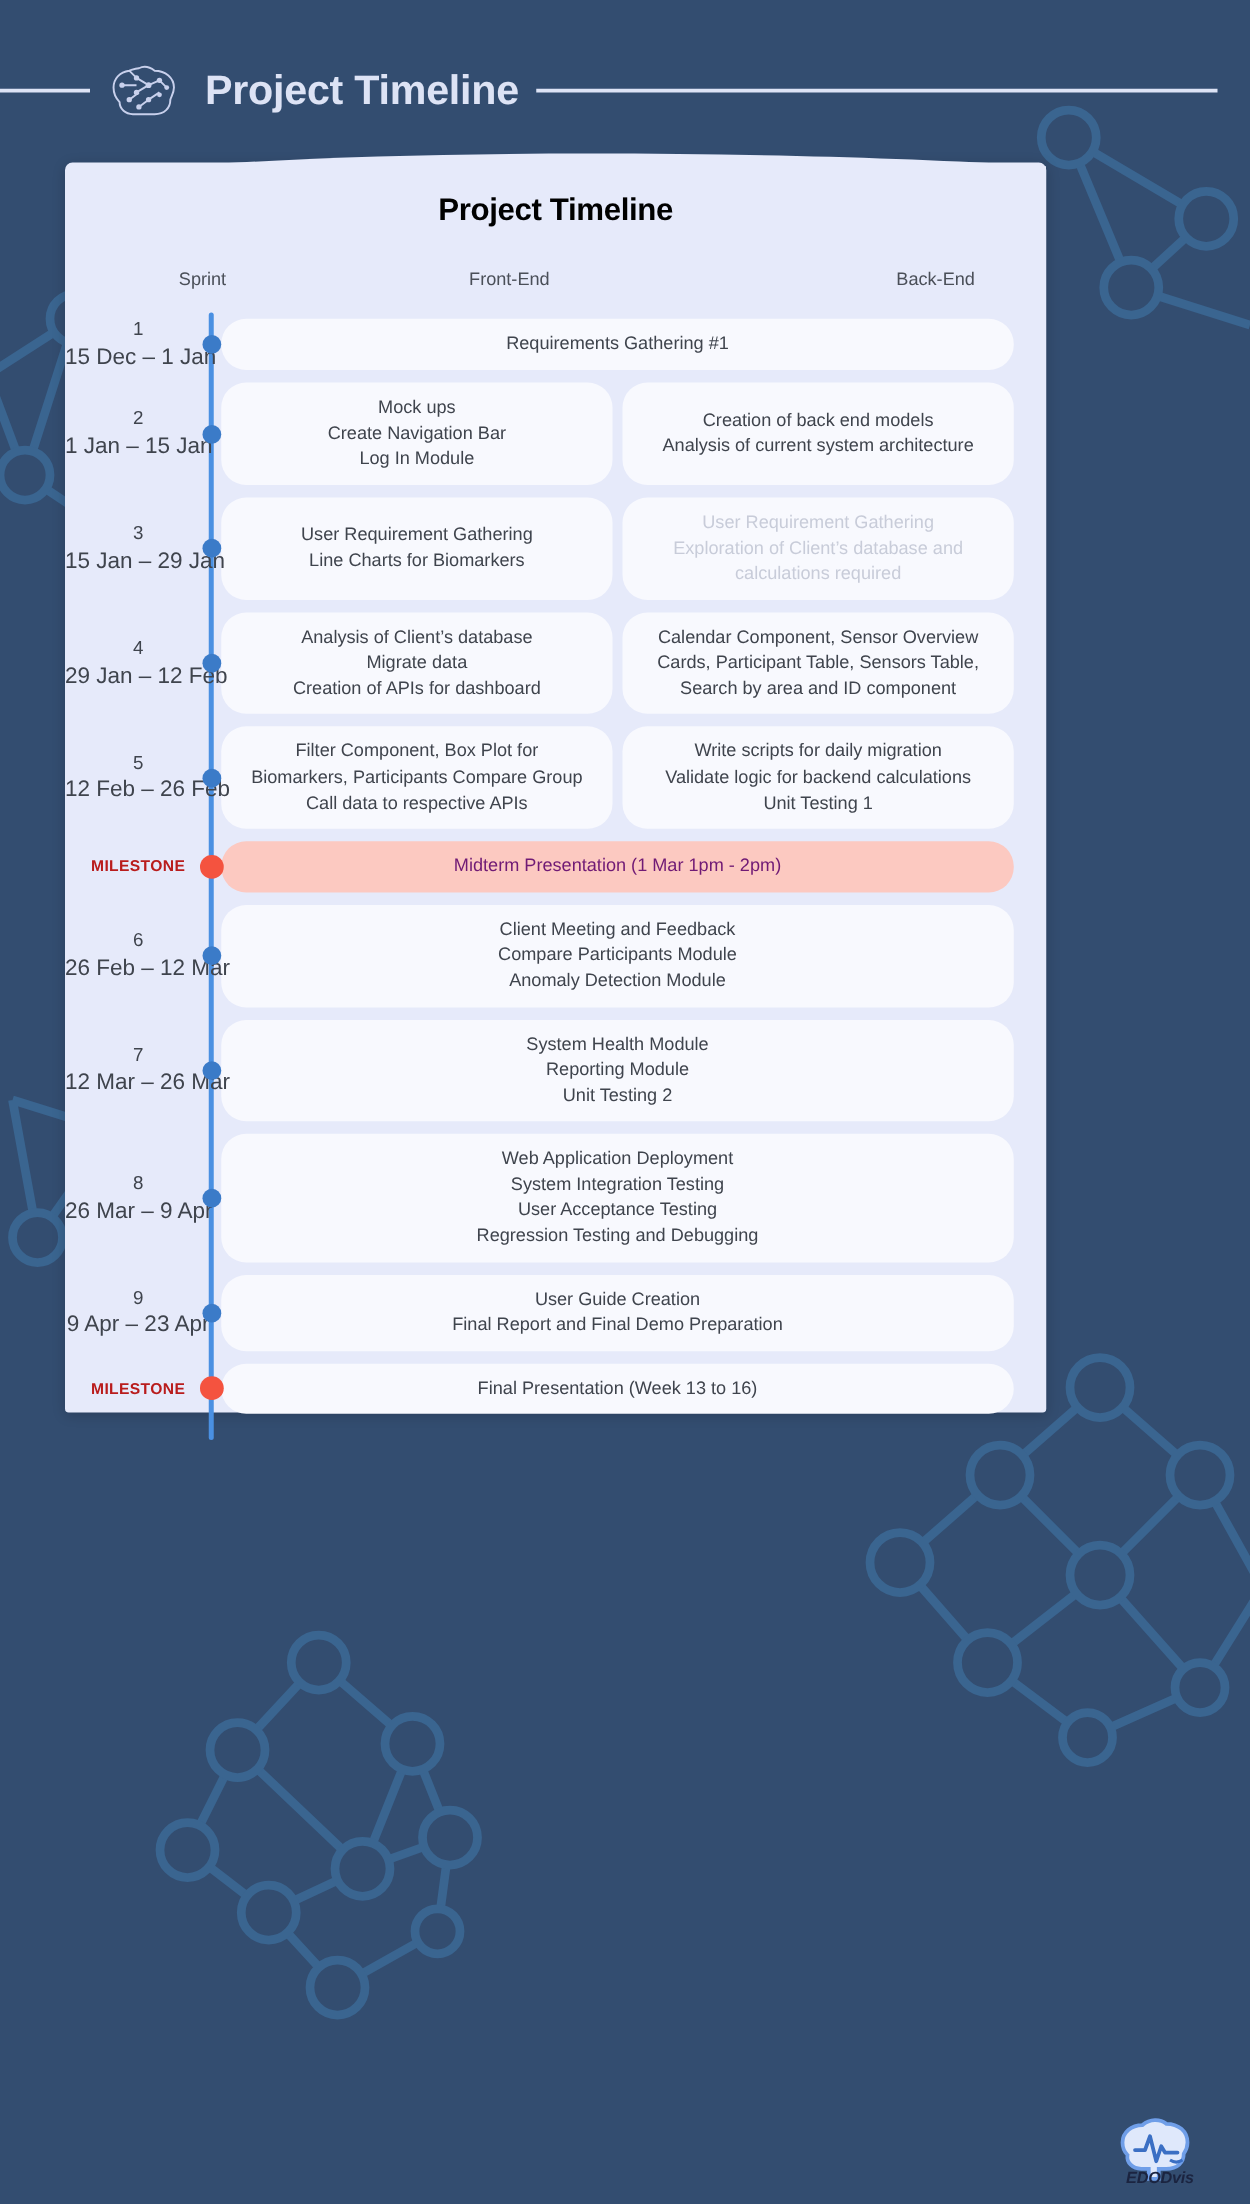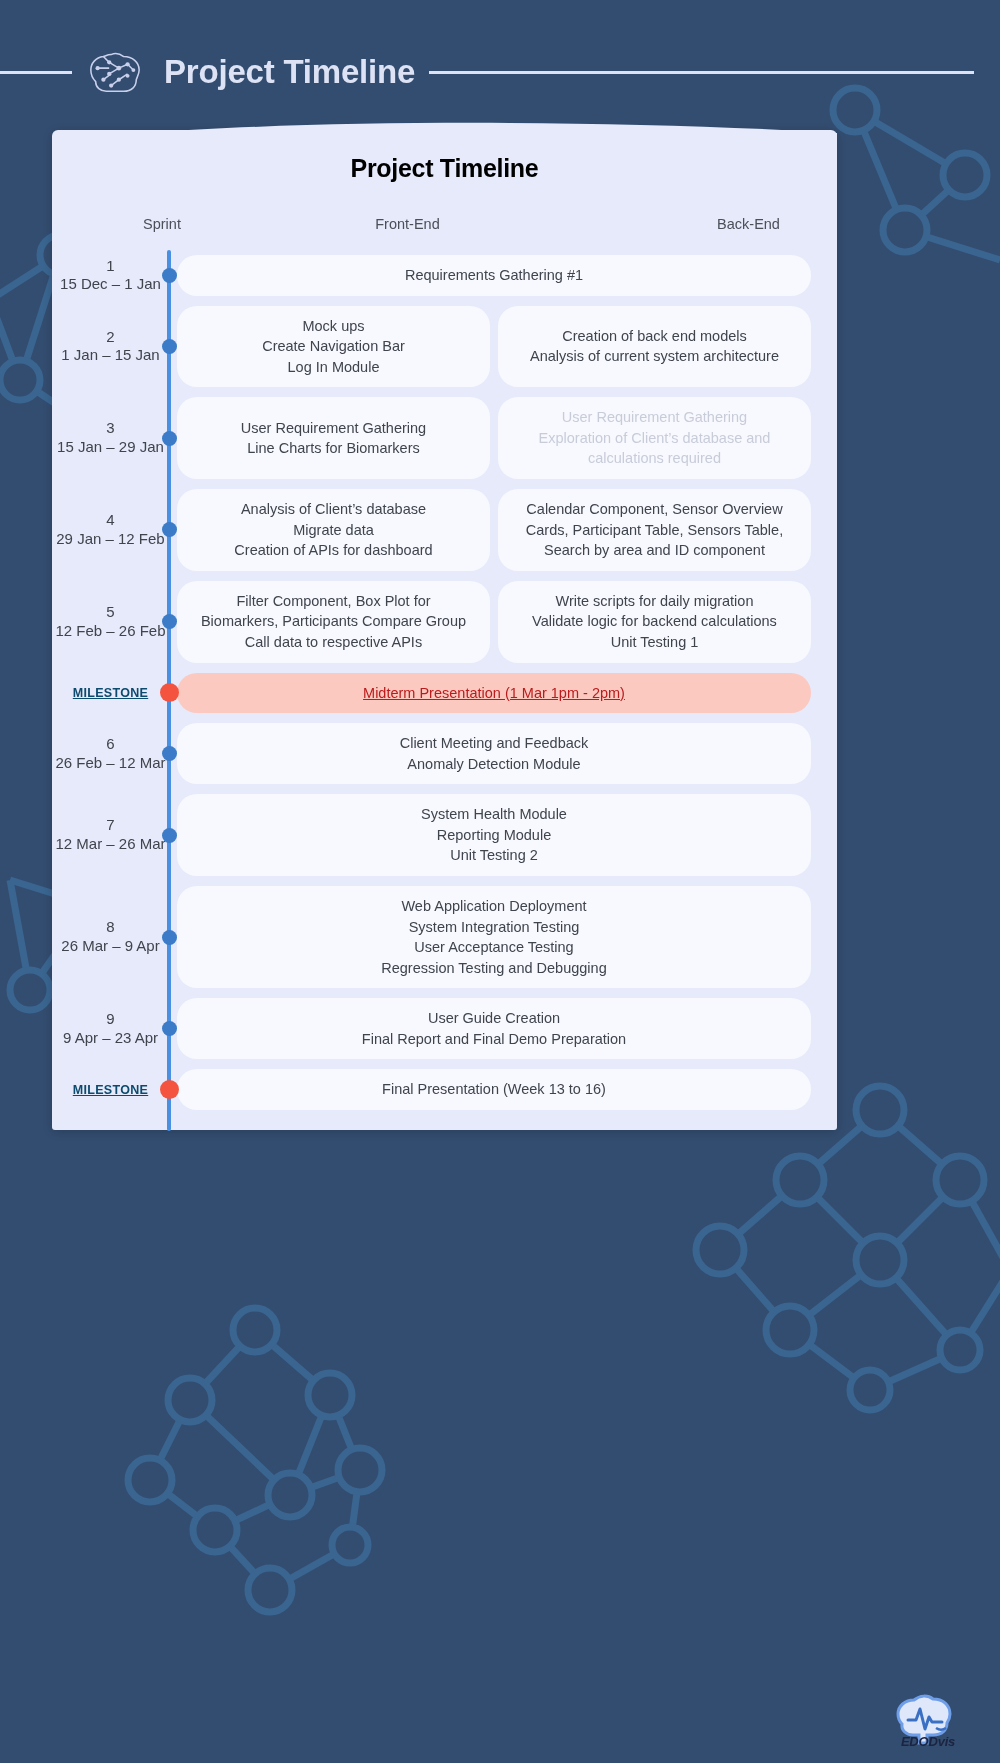"15 Dec – 1 Jan" .sprint-dates { font-size: 15px -> 18px }
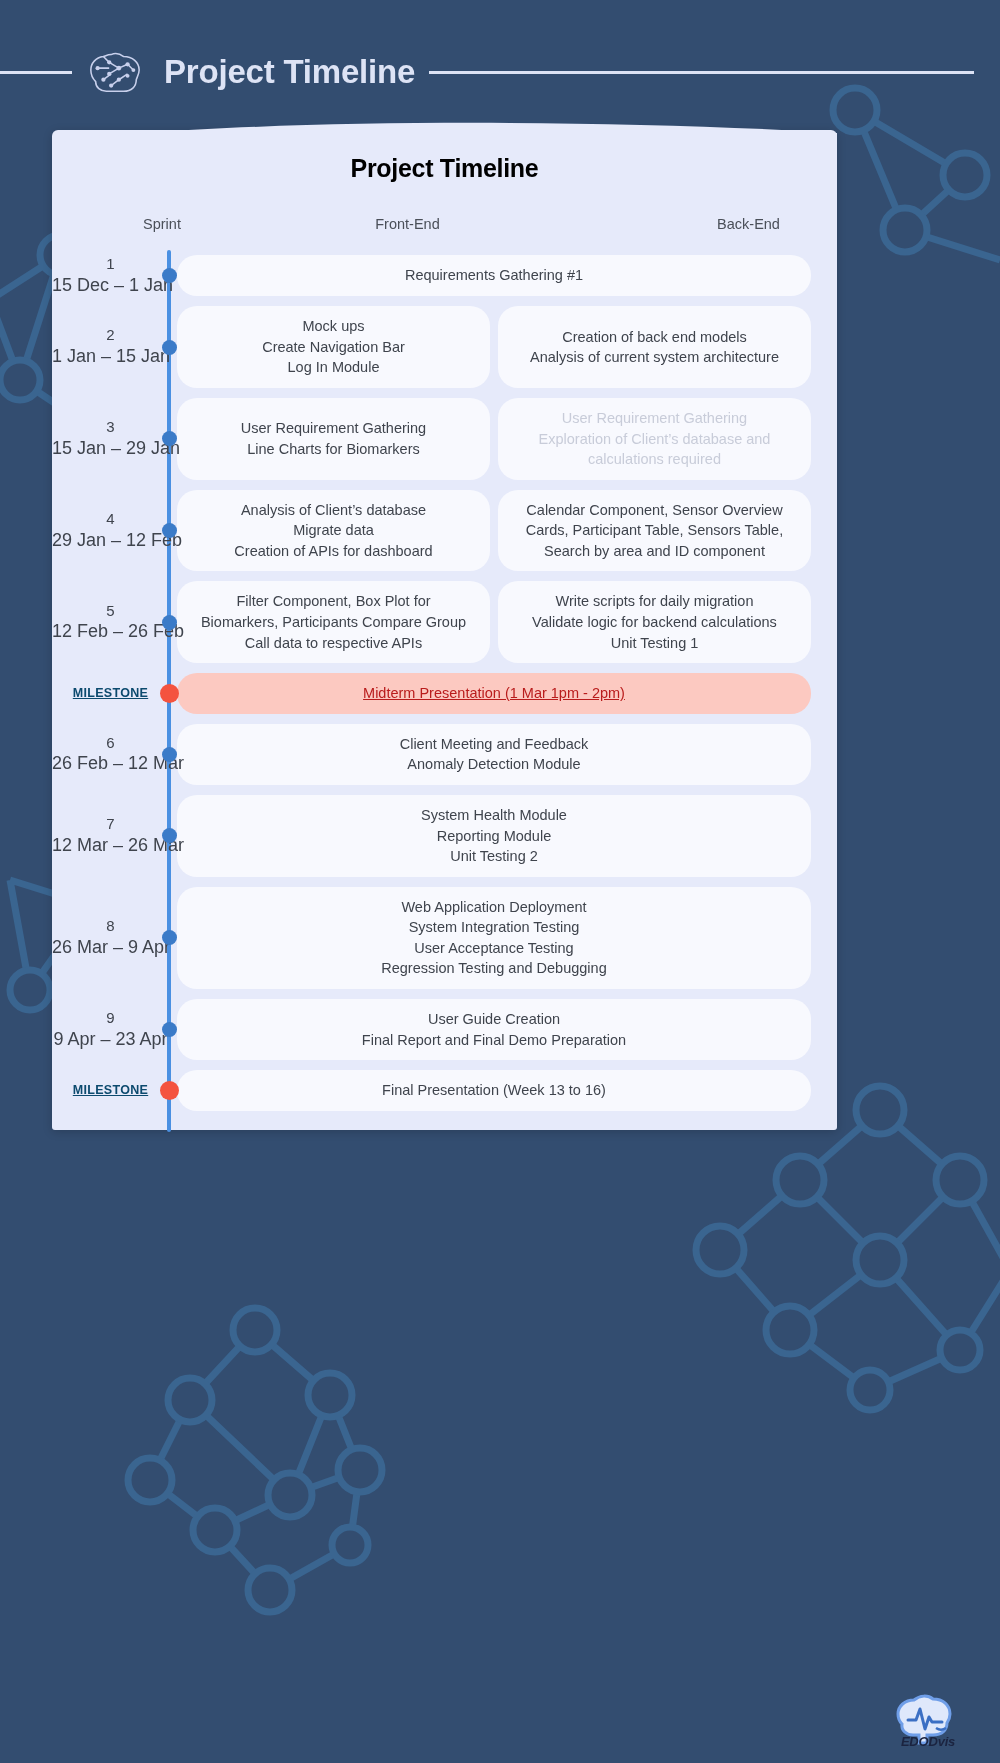"MILESTONE" .milestone-label { color: #0c4a6e -> #b91c1c; text-decoration: underline -> none }
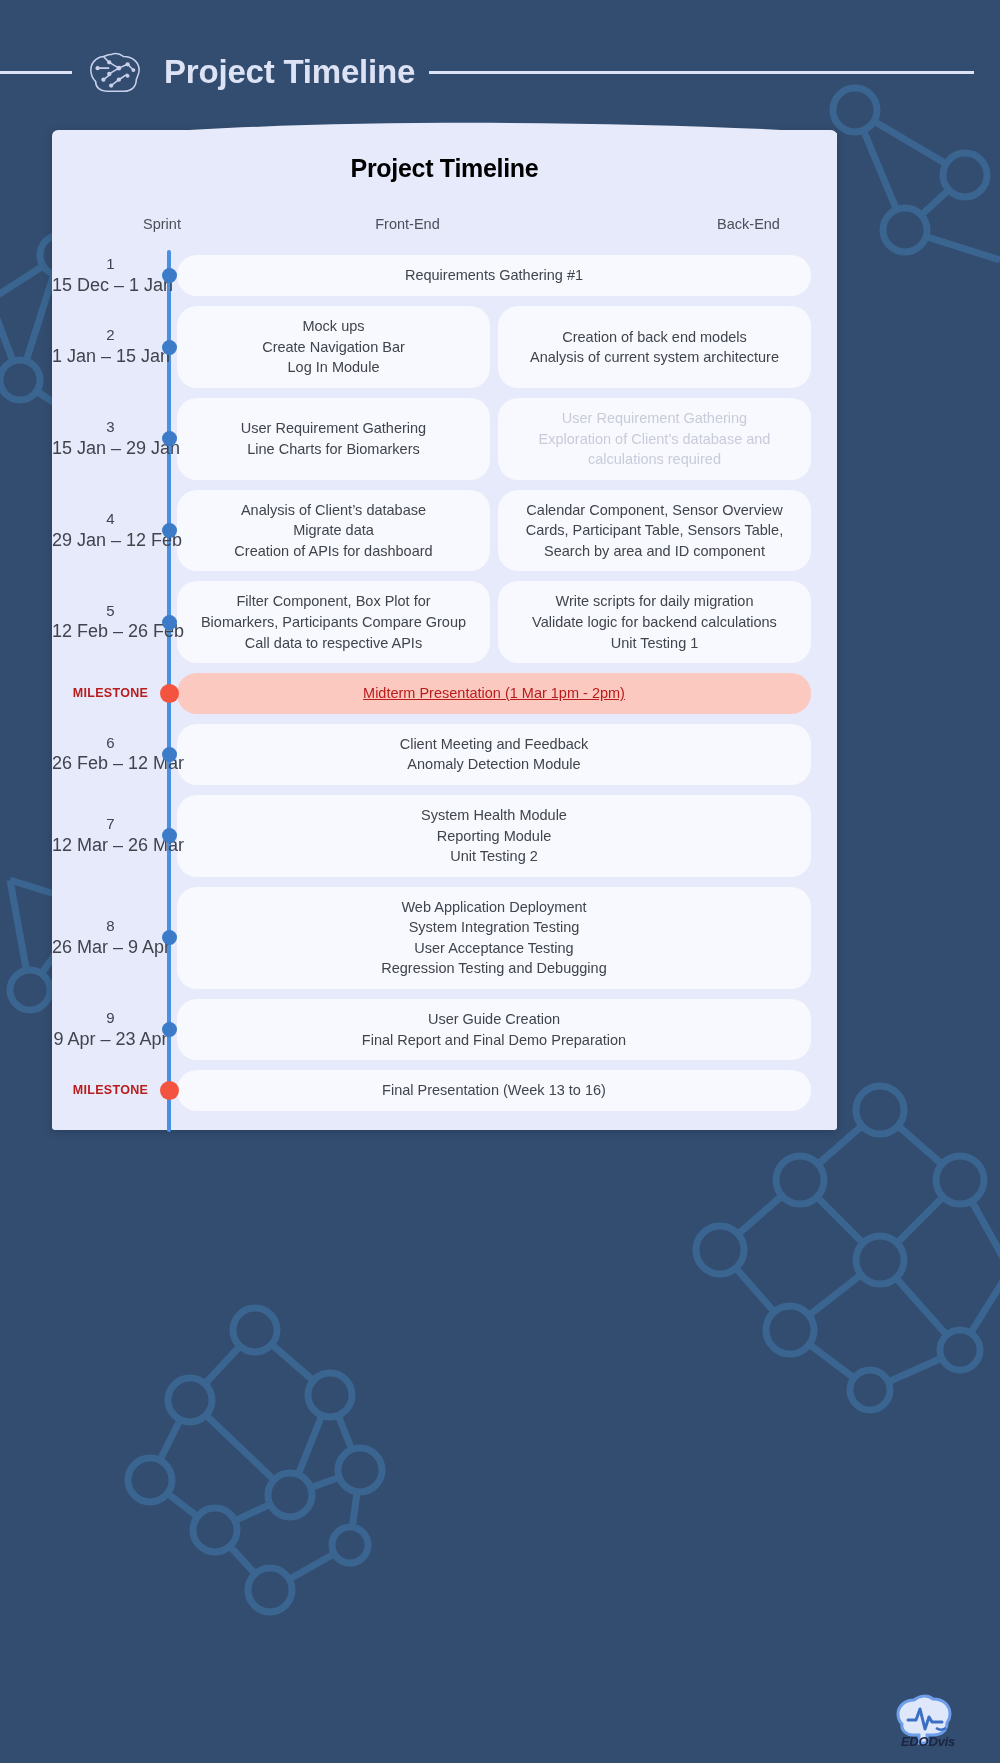"Midterm Presentation (1 Mar 1pm" .bar.milestone { color: #b91c1c -> #701a75; text-decoration: underline -> none }
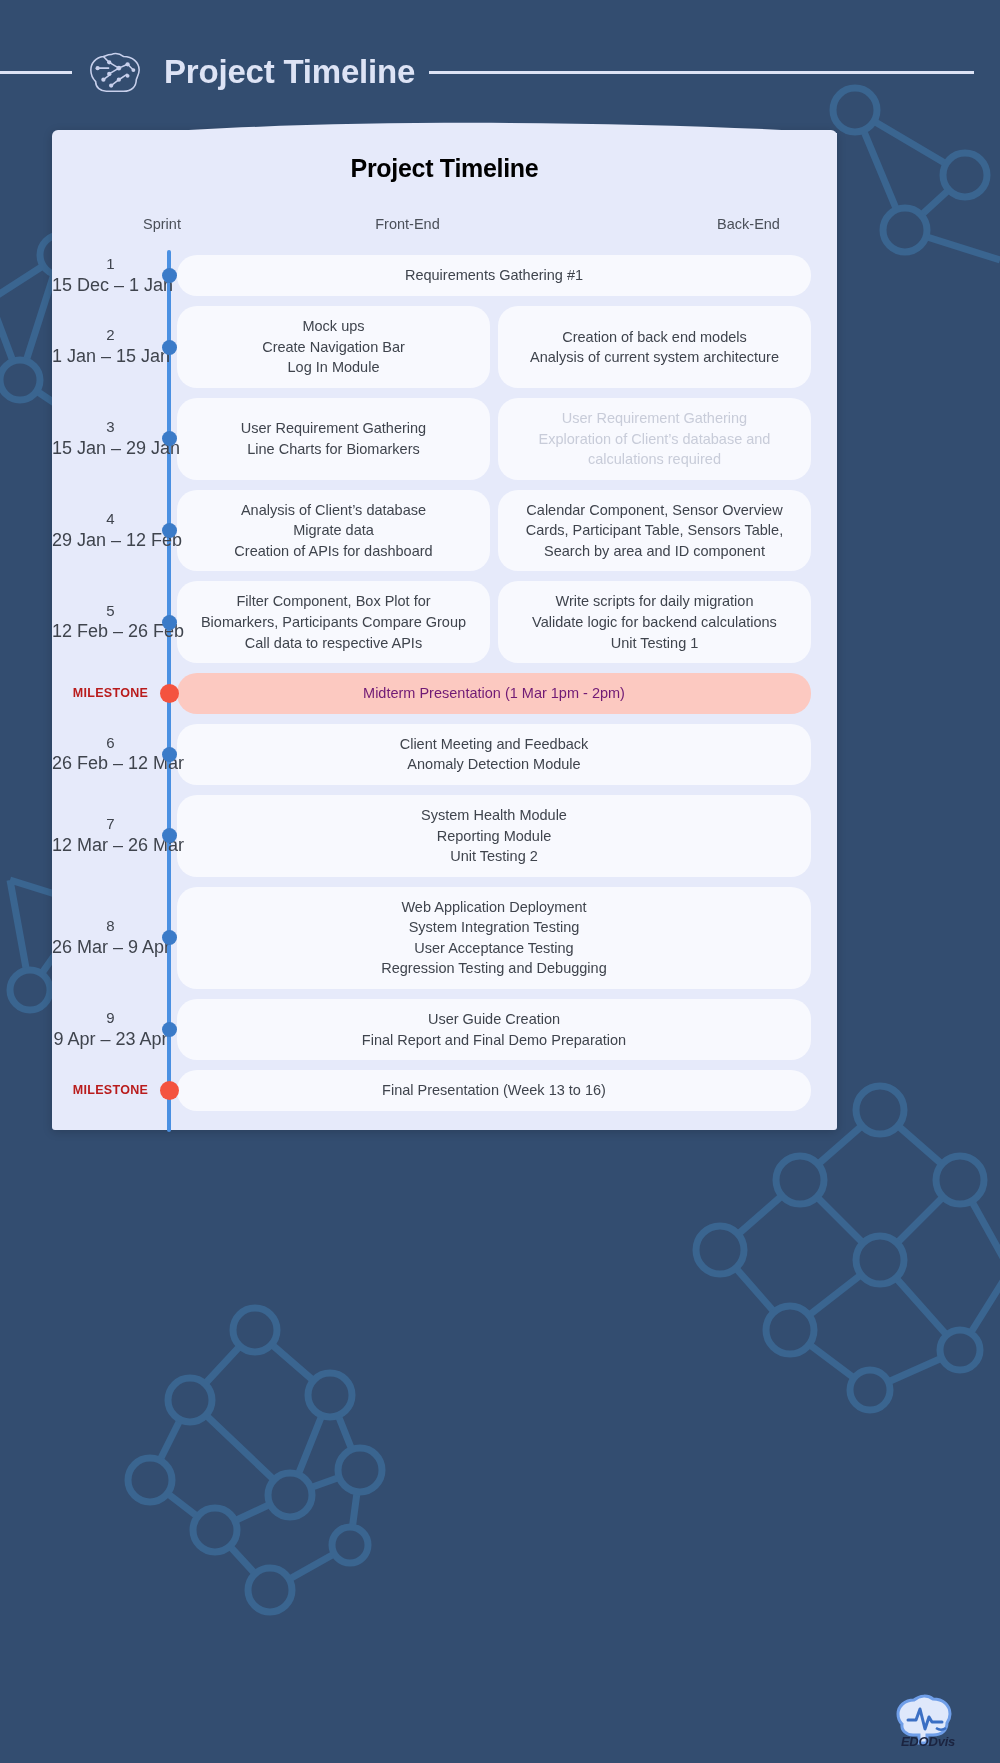"Compare Participants Module" div { html: none -> <div>Compare Participants Module</div> }
